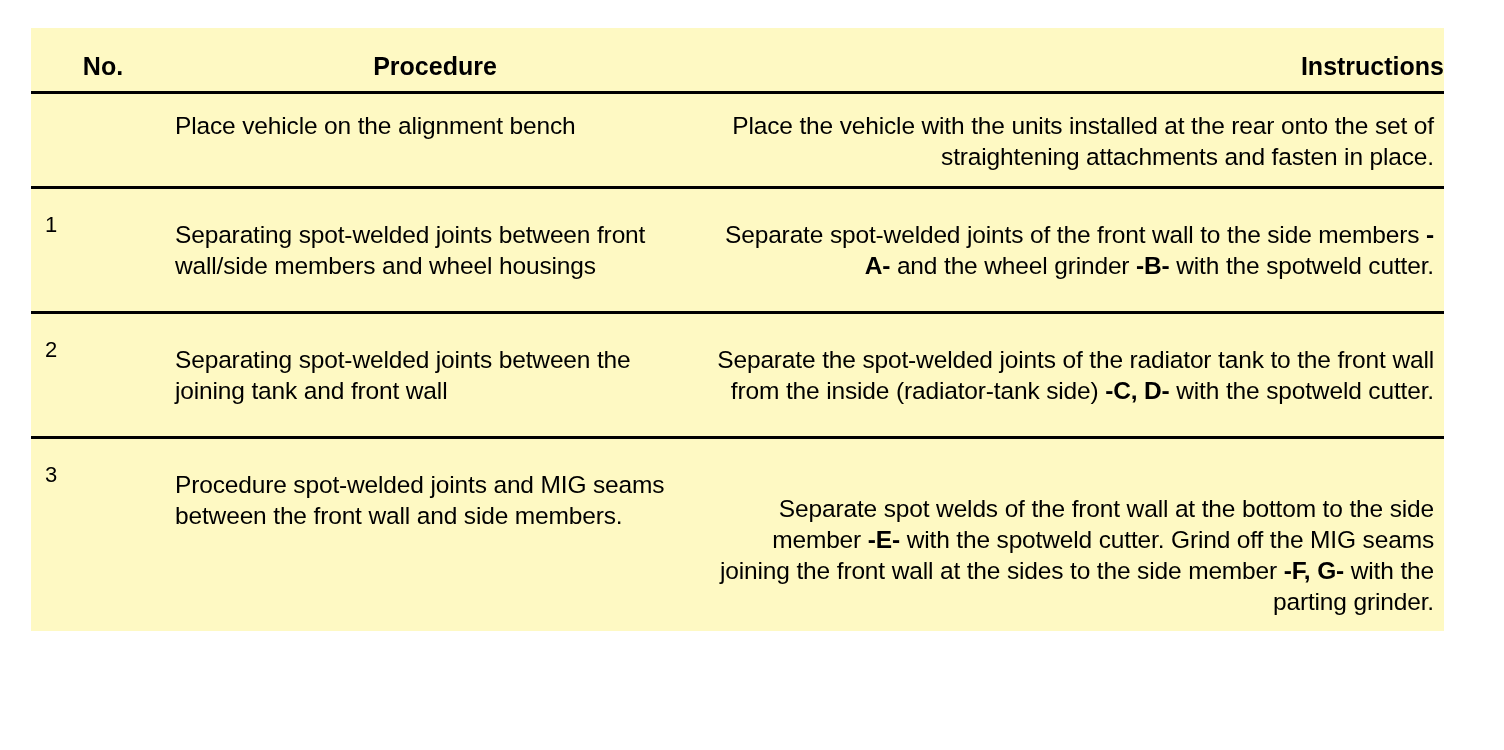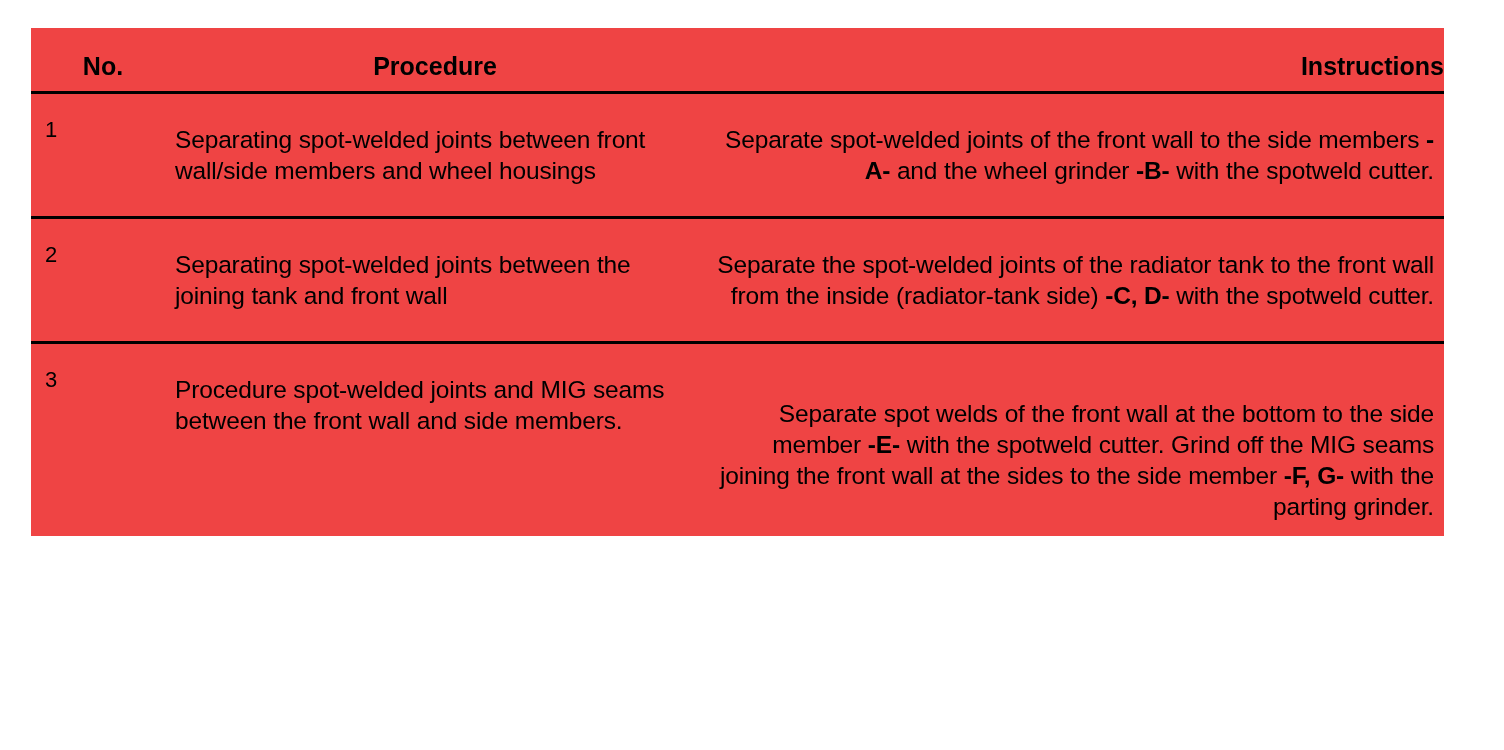"No." .proc-table td, .proc-table th { background: #ef4444 -> #fef9c3 }
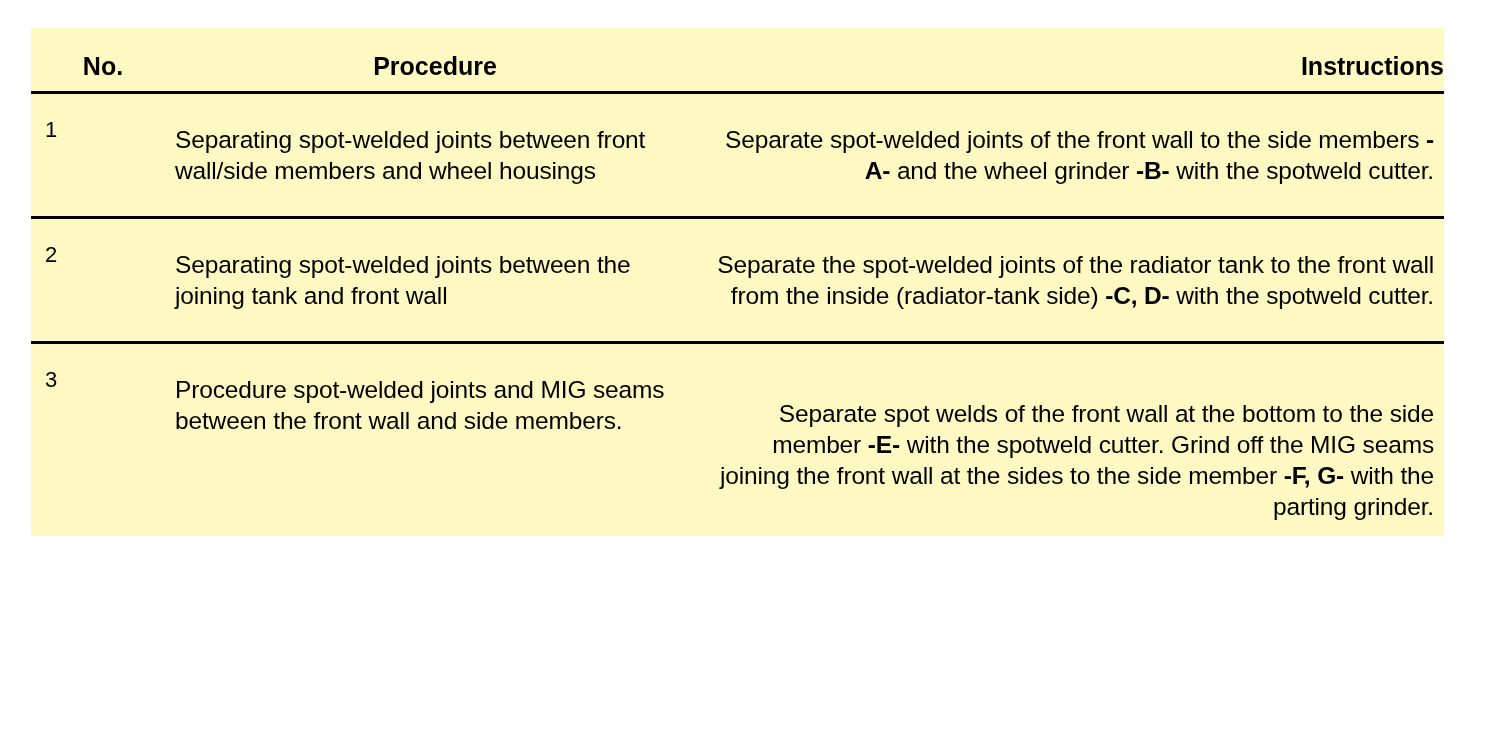"Place vehicle on the alignment" tr.r-1 { html: none -> <tr> <td> <div></div> </td> <td> <div>Place vehicle on the alignment bench</div> </td> <td> <div><span>Place the vehicle with the units installed at the rear onto the set of straightening attachments and fasten in place.</span></div> </td> </tr> }
